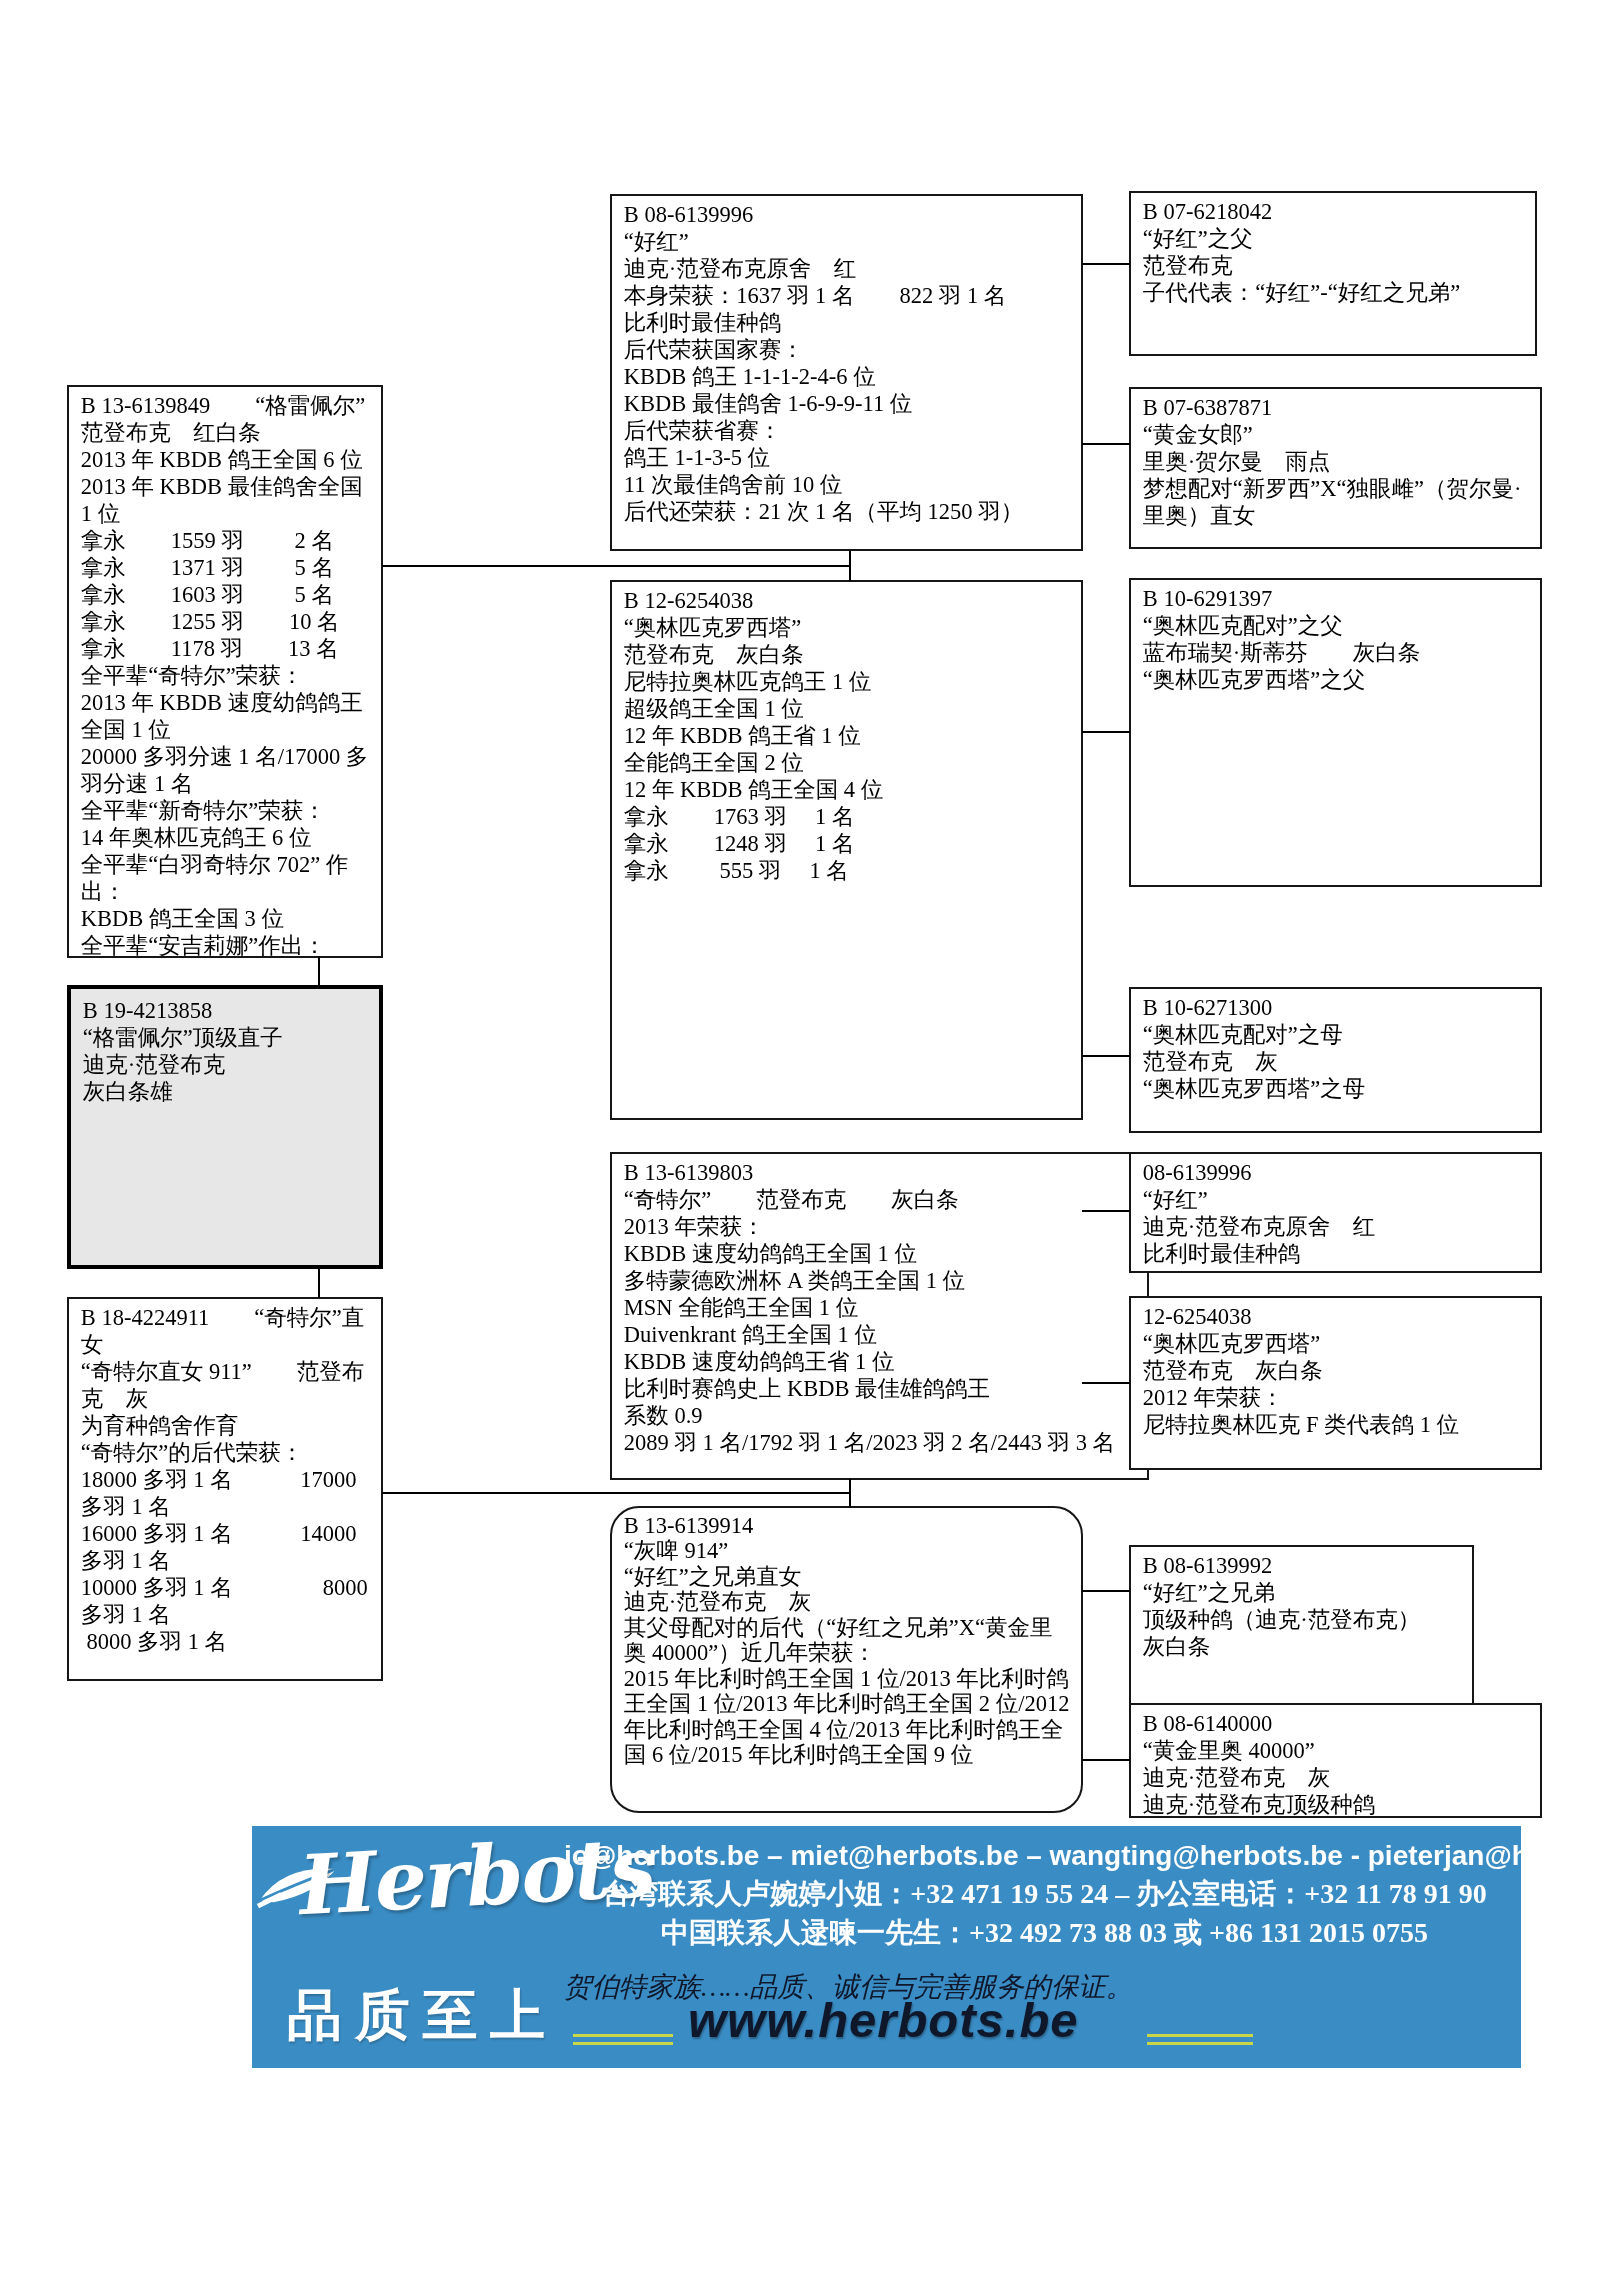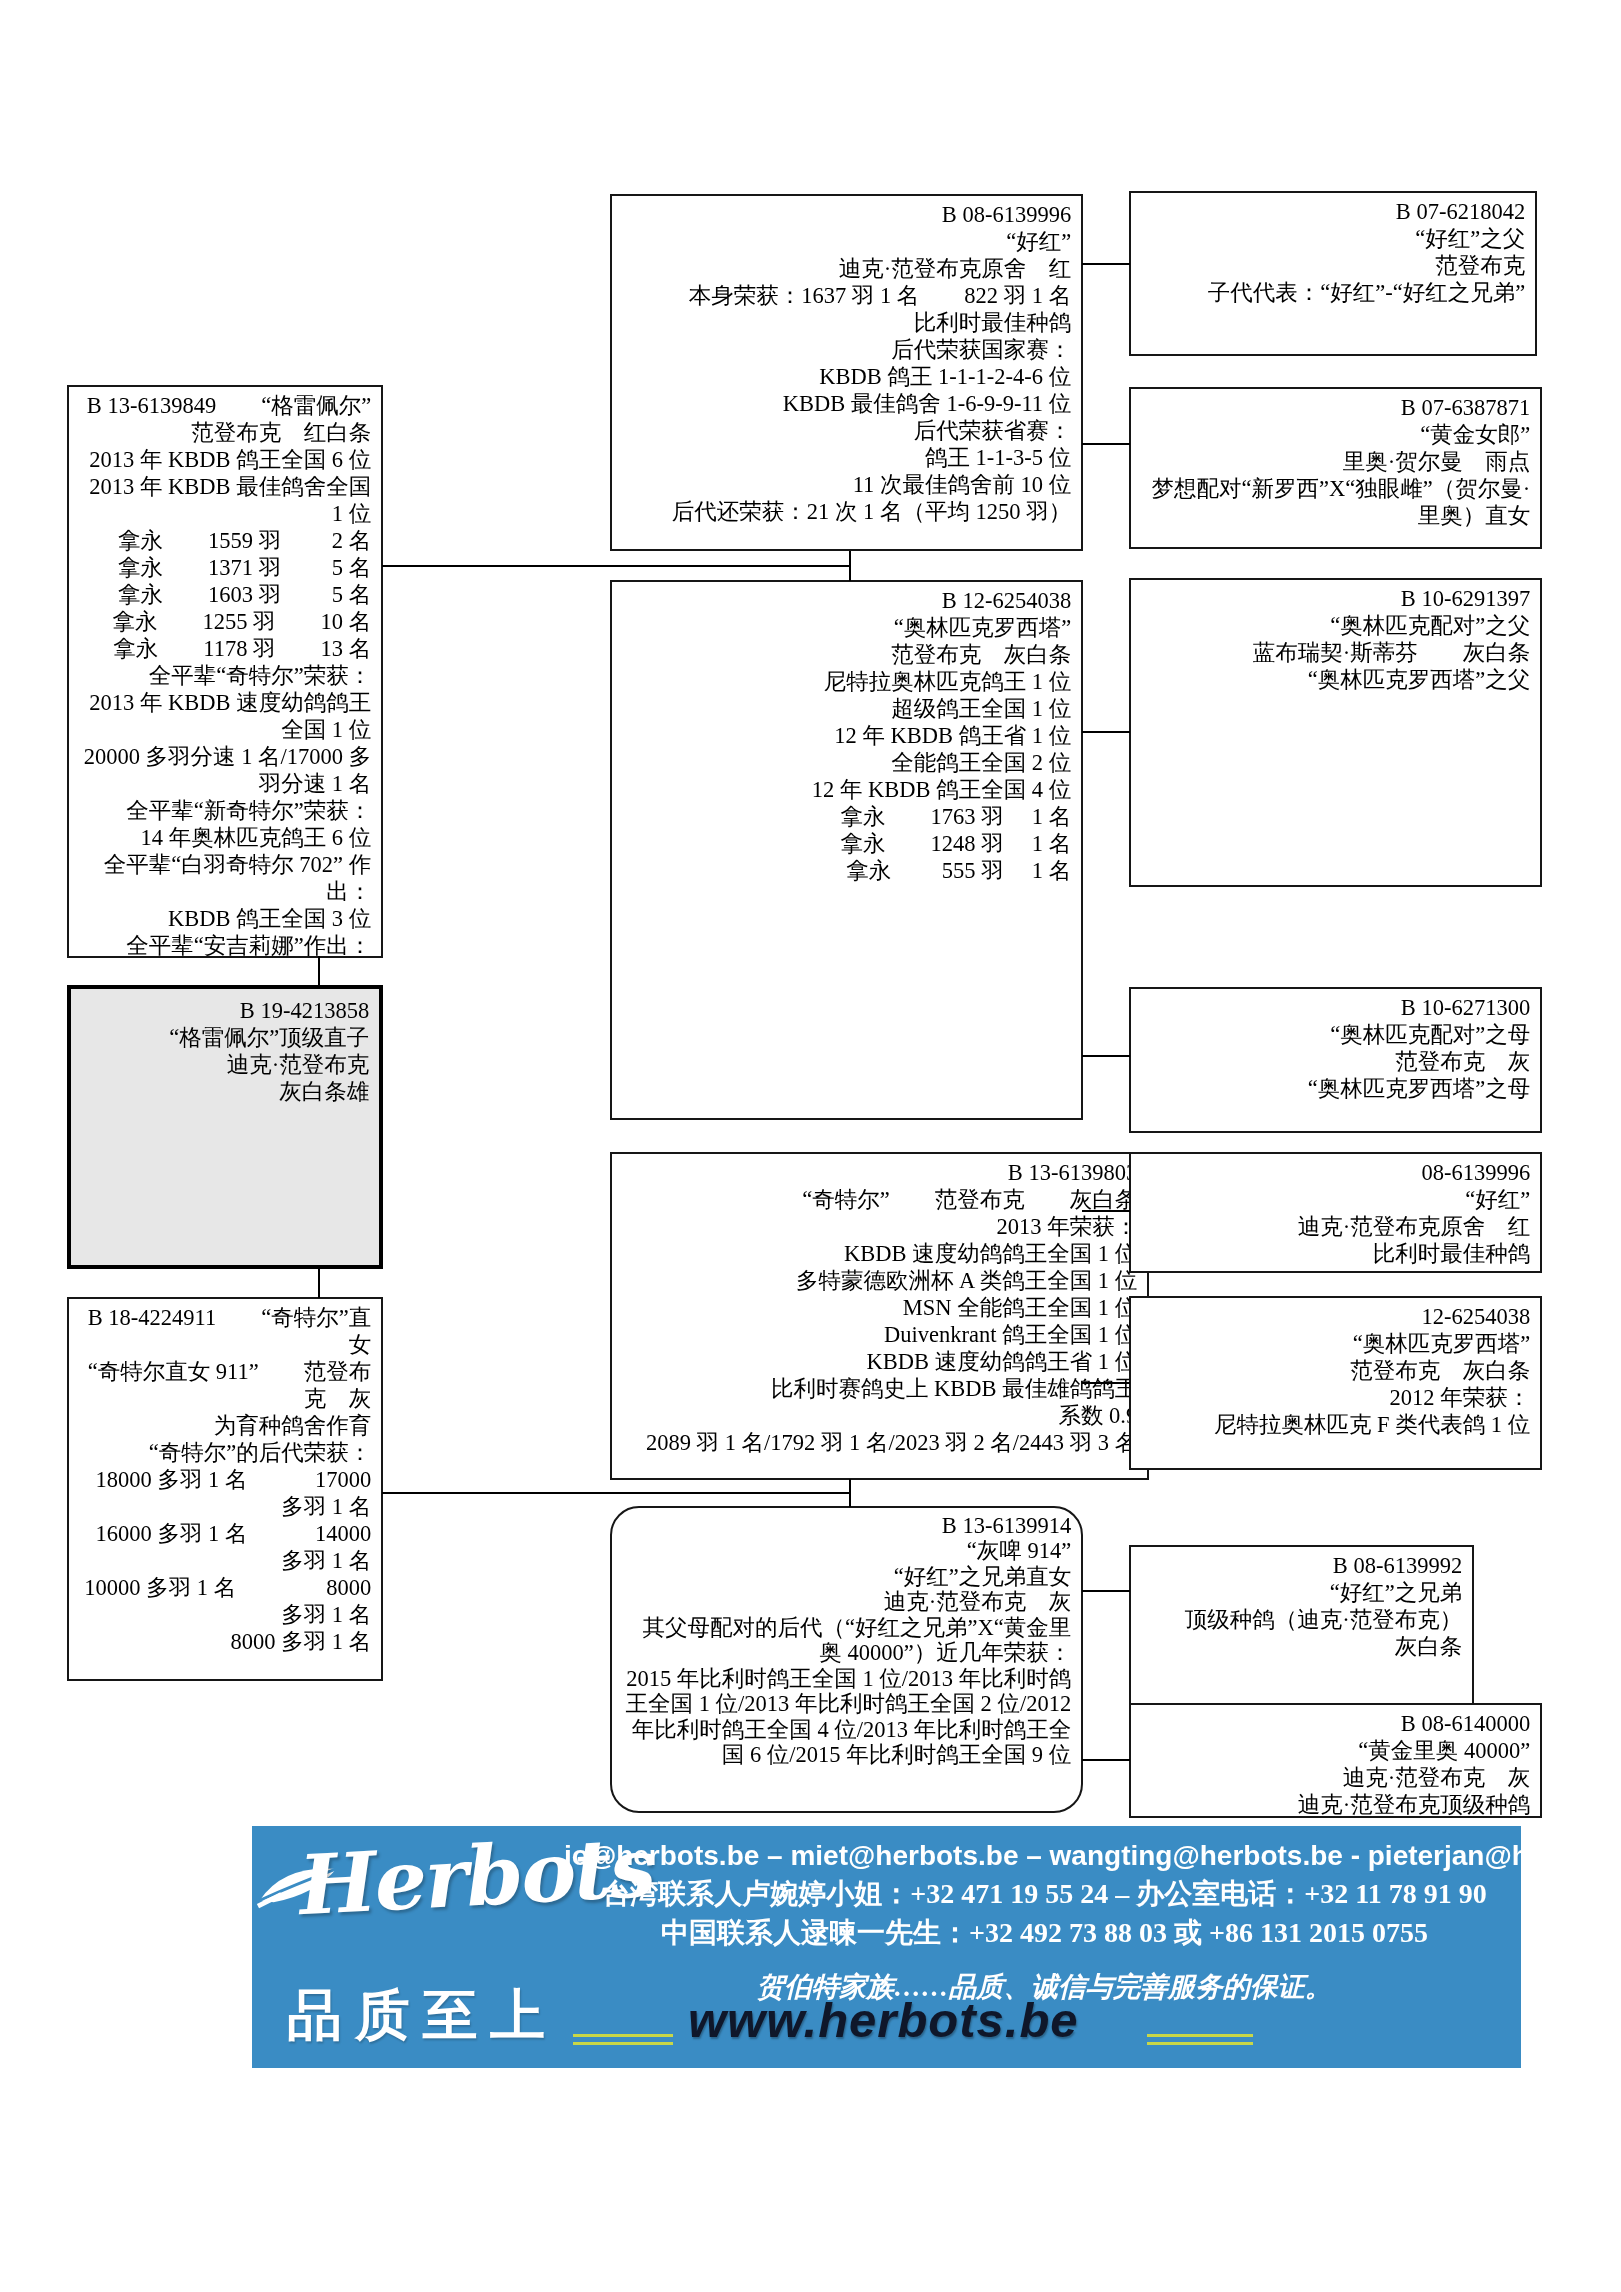"B 08-6139996" .box { text-align: right -> none }
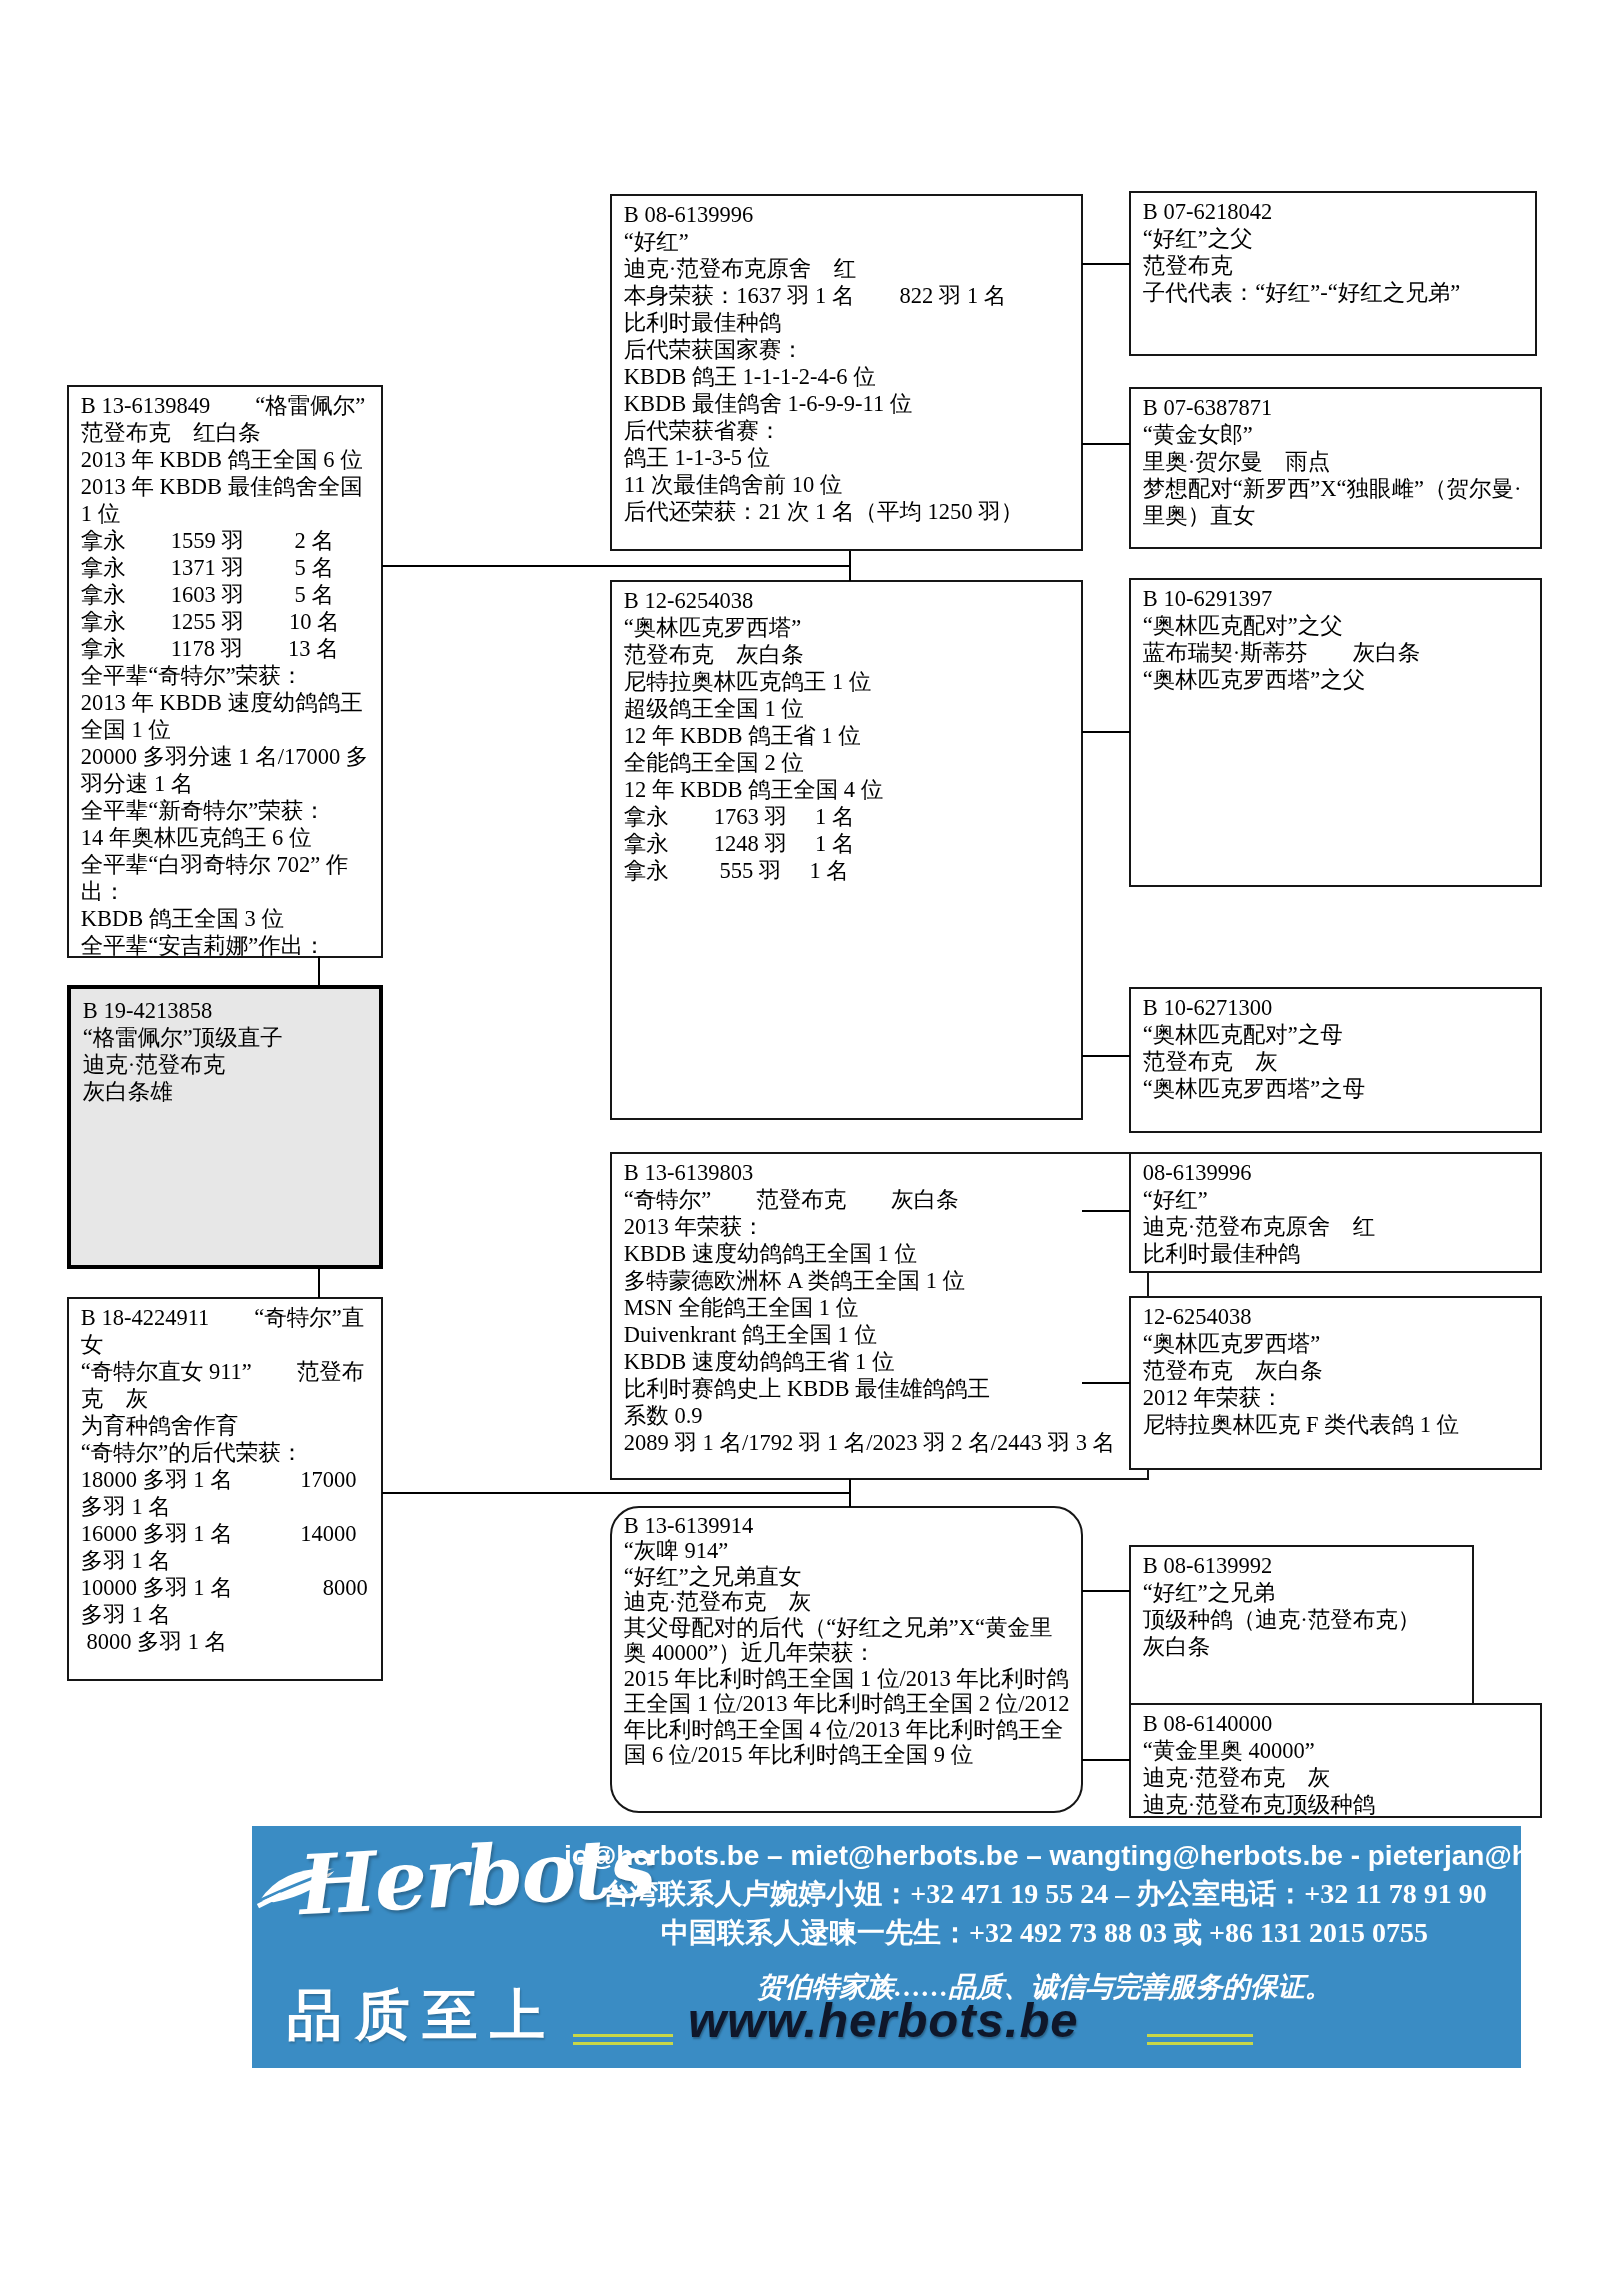"贺伯特家族……品质、诚信与完善服务的保证。" .slogan { color: #ffffff -> #0f172a; font-weight: bold -> normal; text-align: center -> none }
